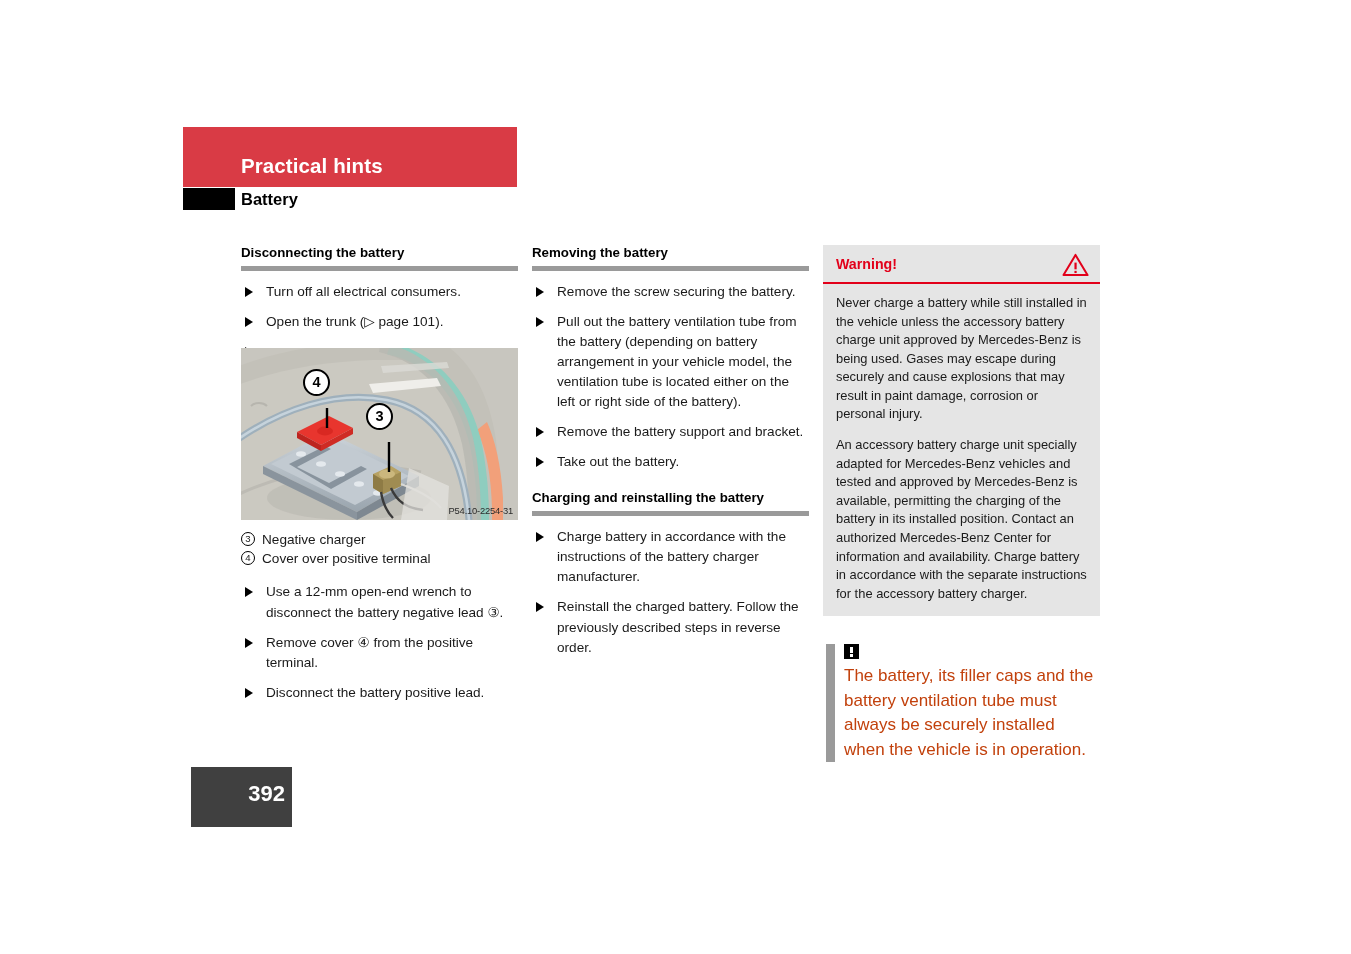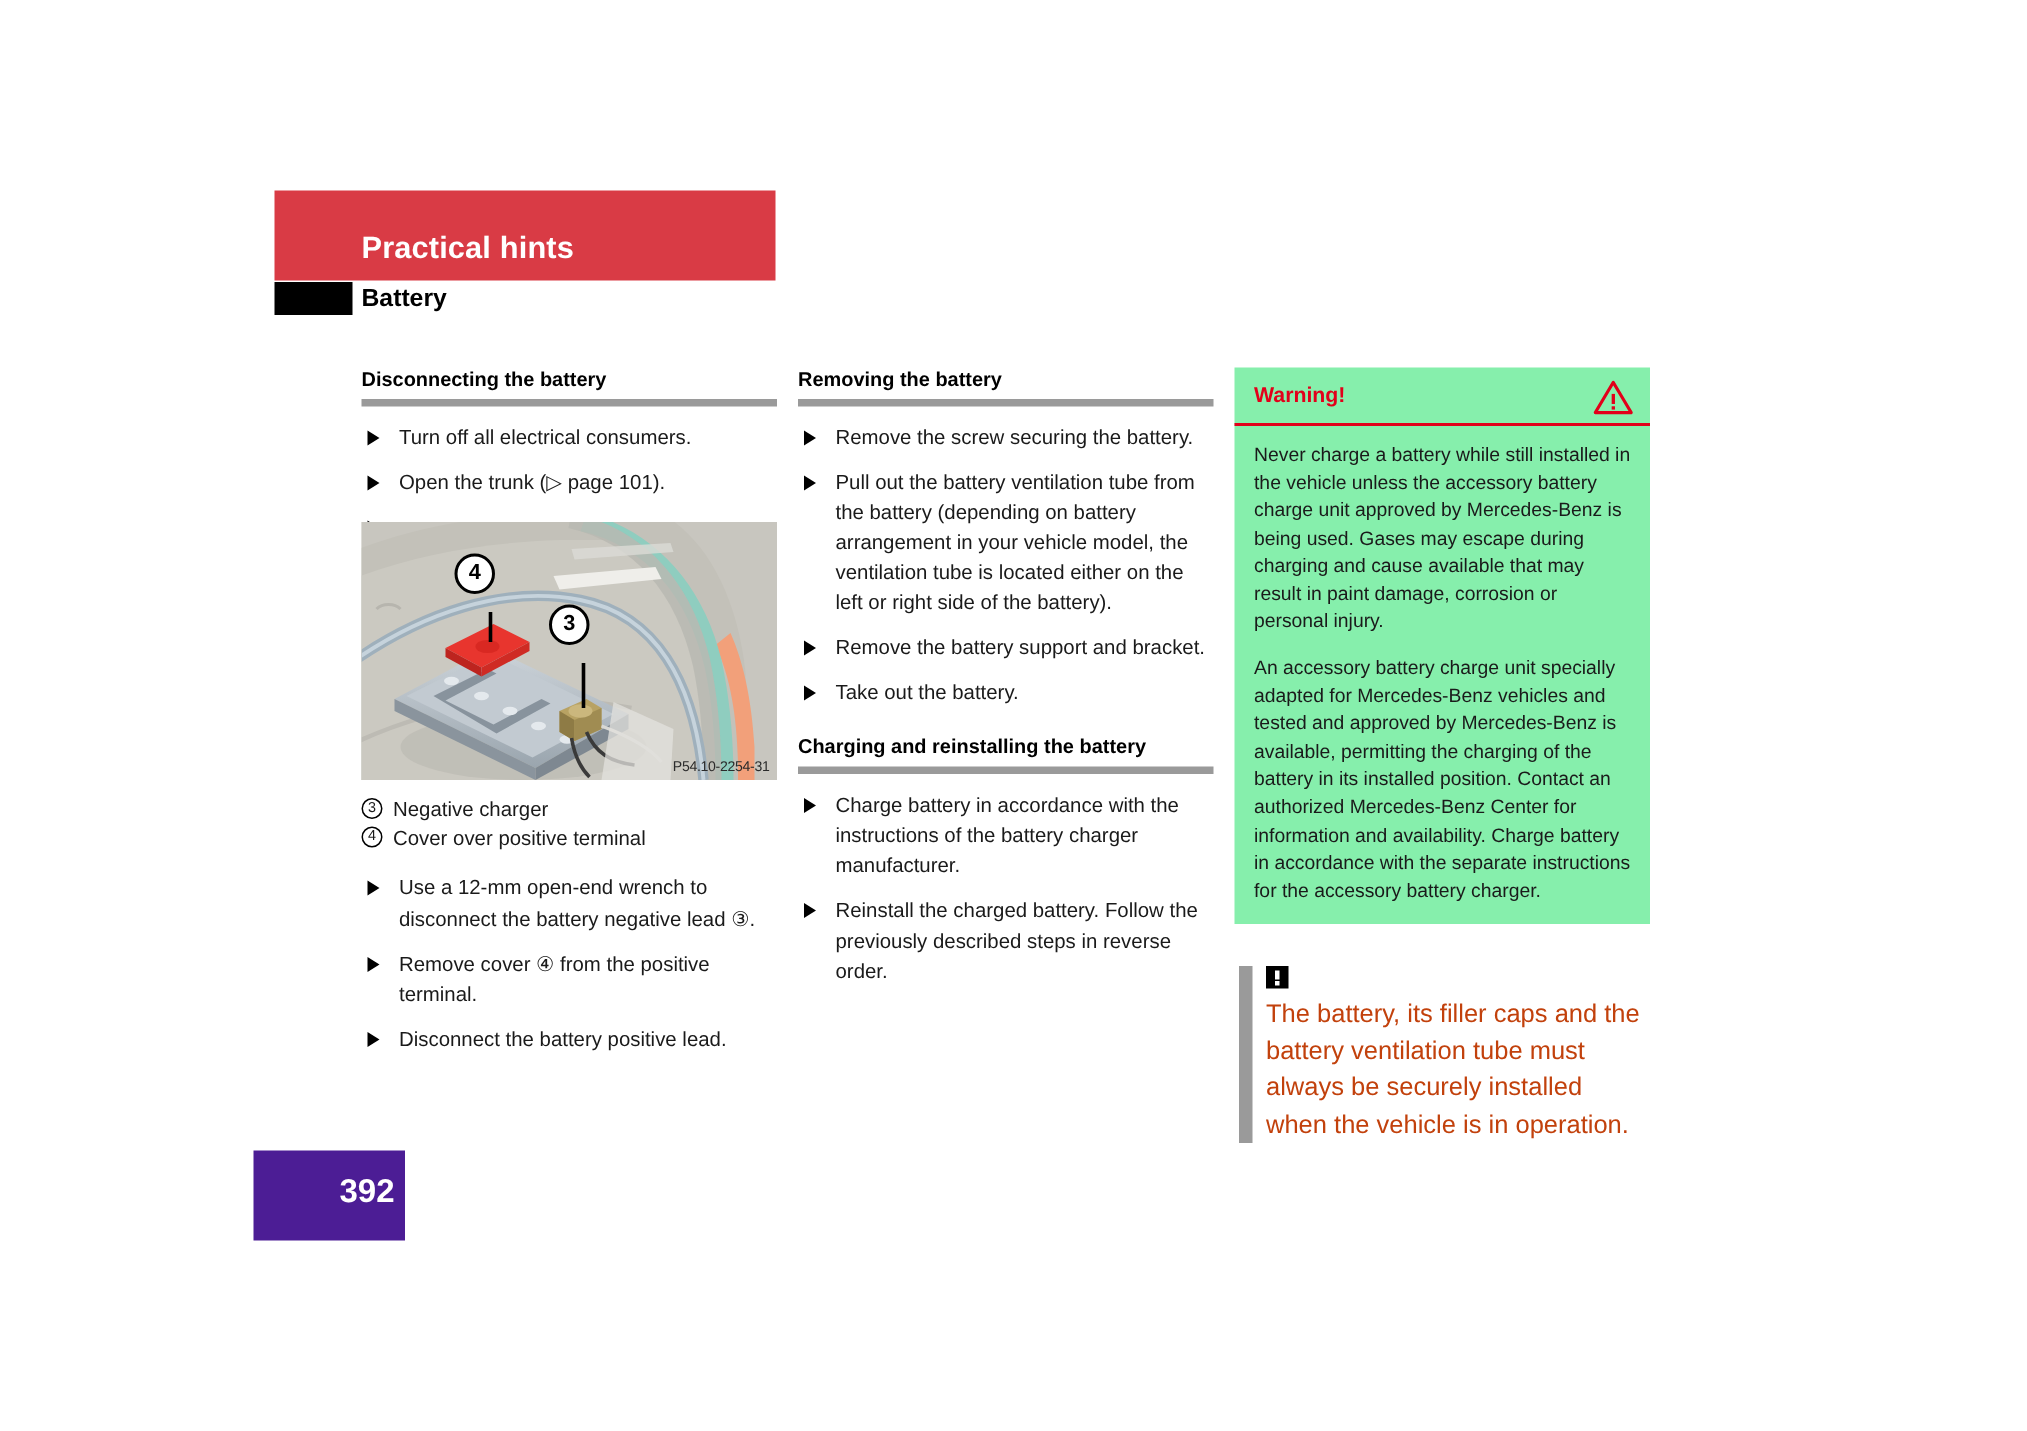"Warning!" .warnbox { background: #86efac -> #e5e5e5 }
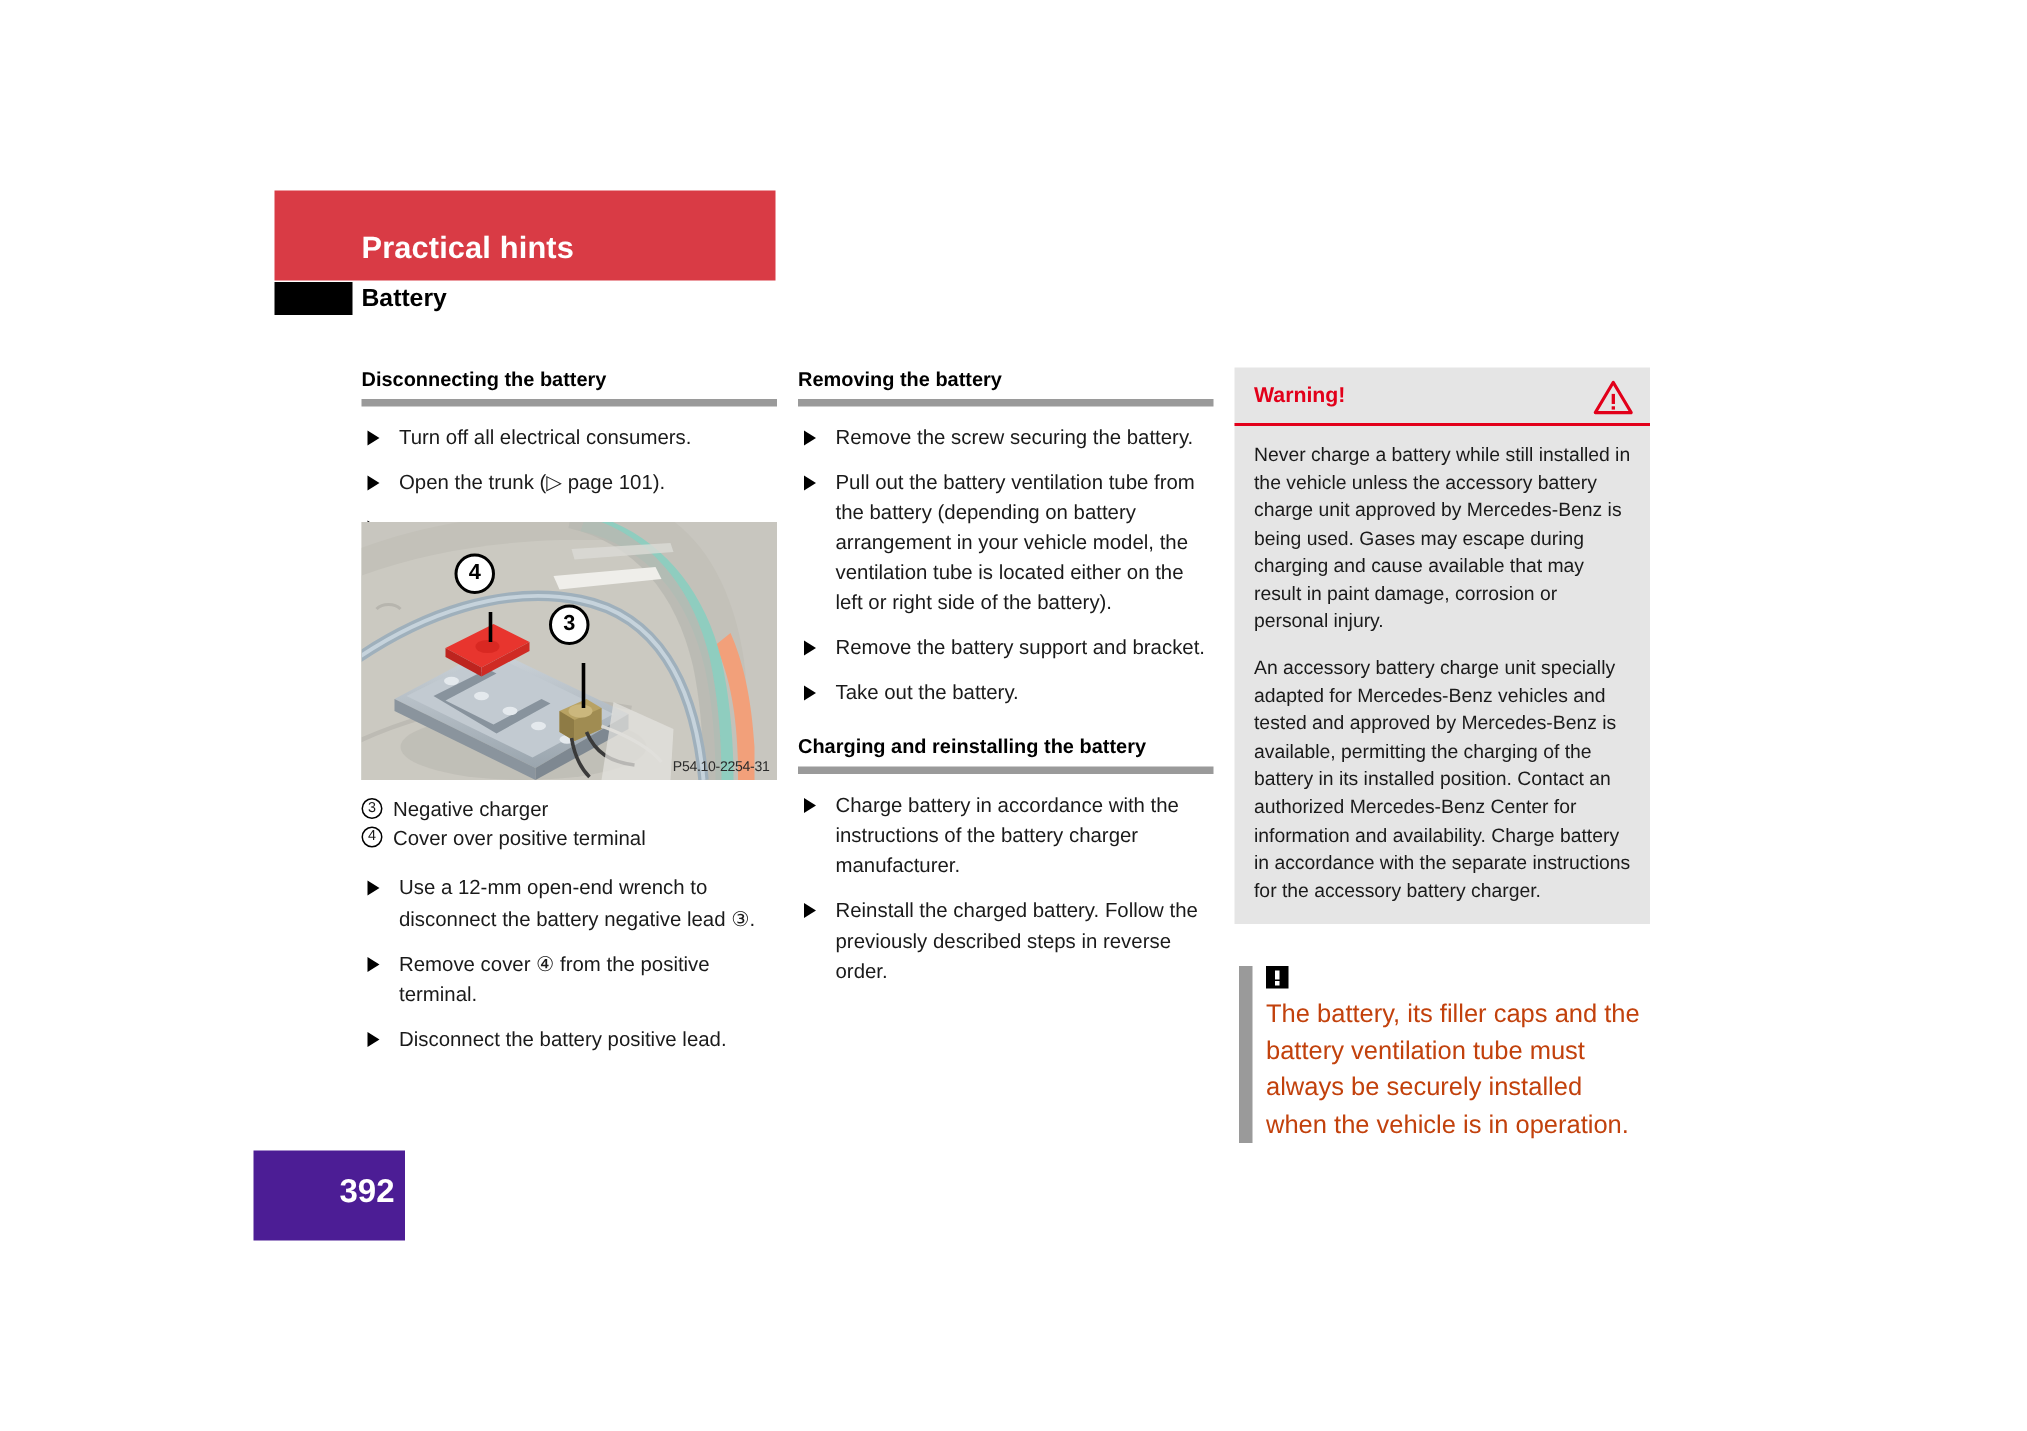"Never charge a battery while" p { text: charging and cause available -> securely and cause explosions }
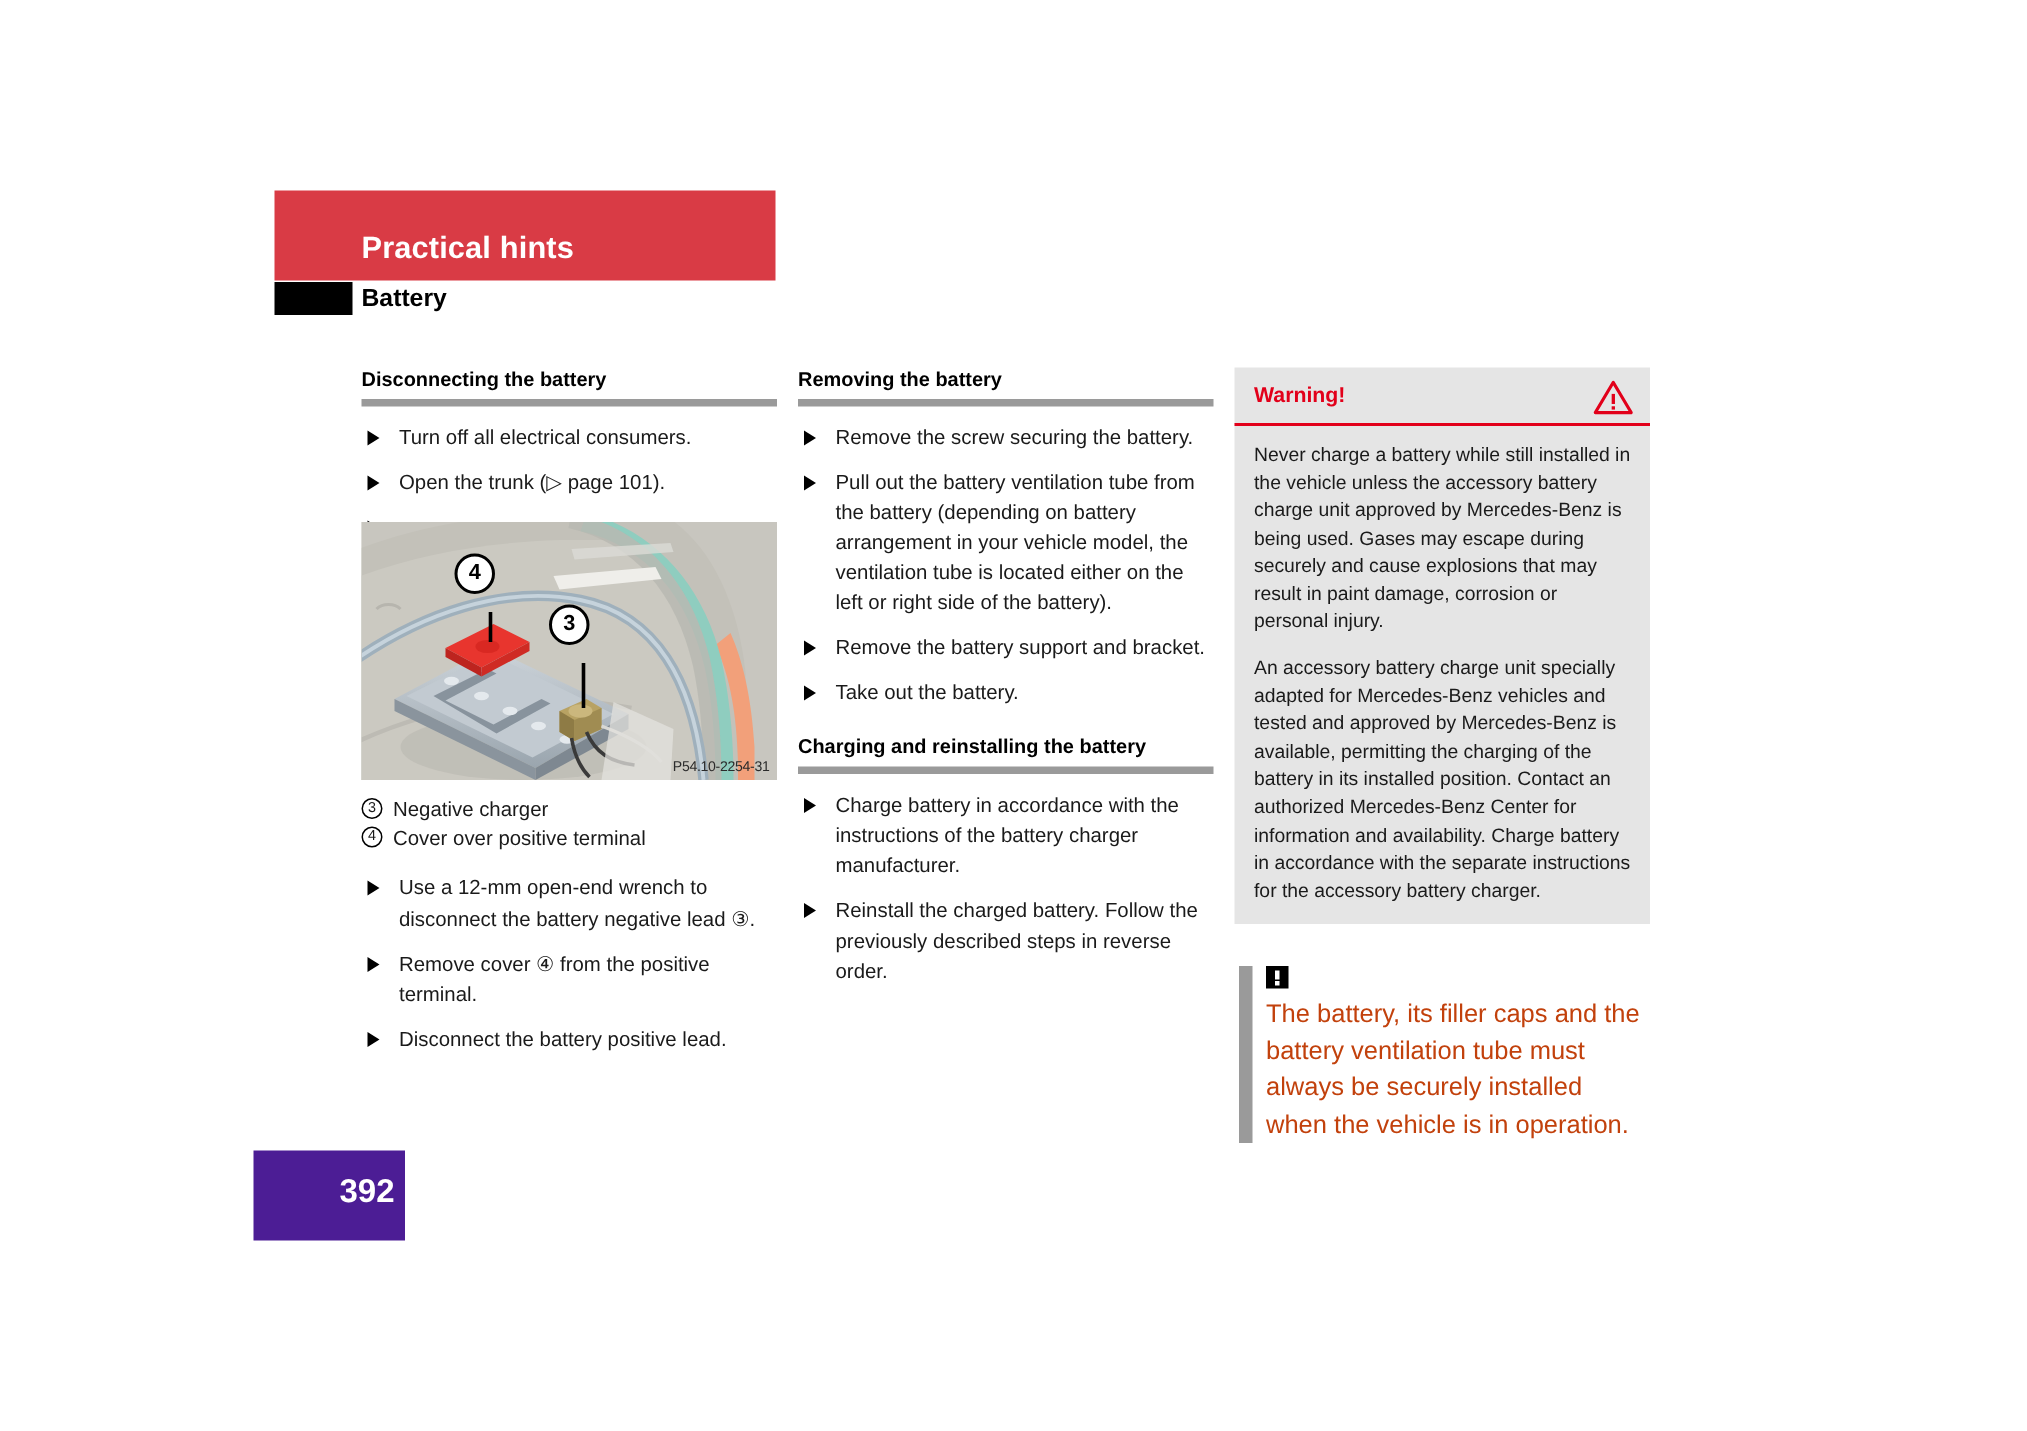"392" .pagenum-box { background: #4c1d95 -> #404040; left: 169px -> 191px }
